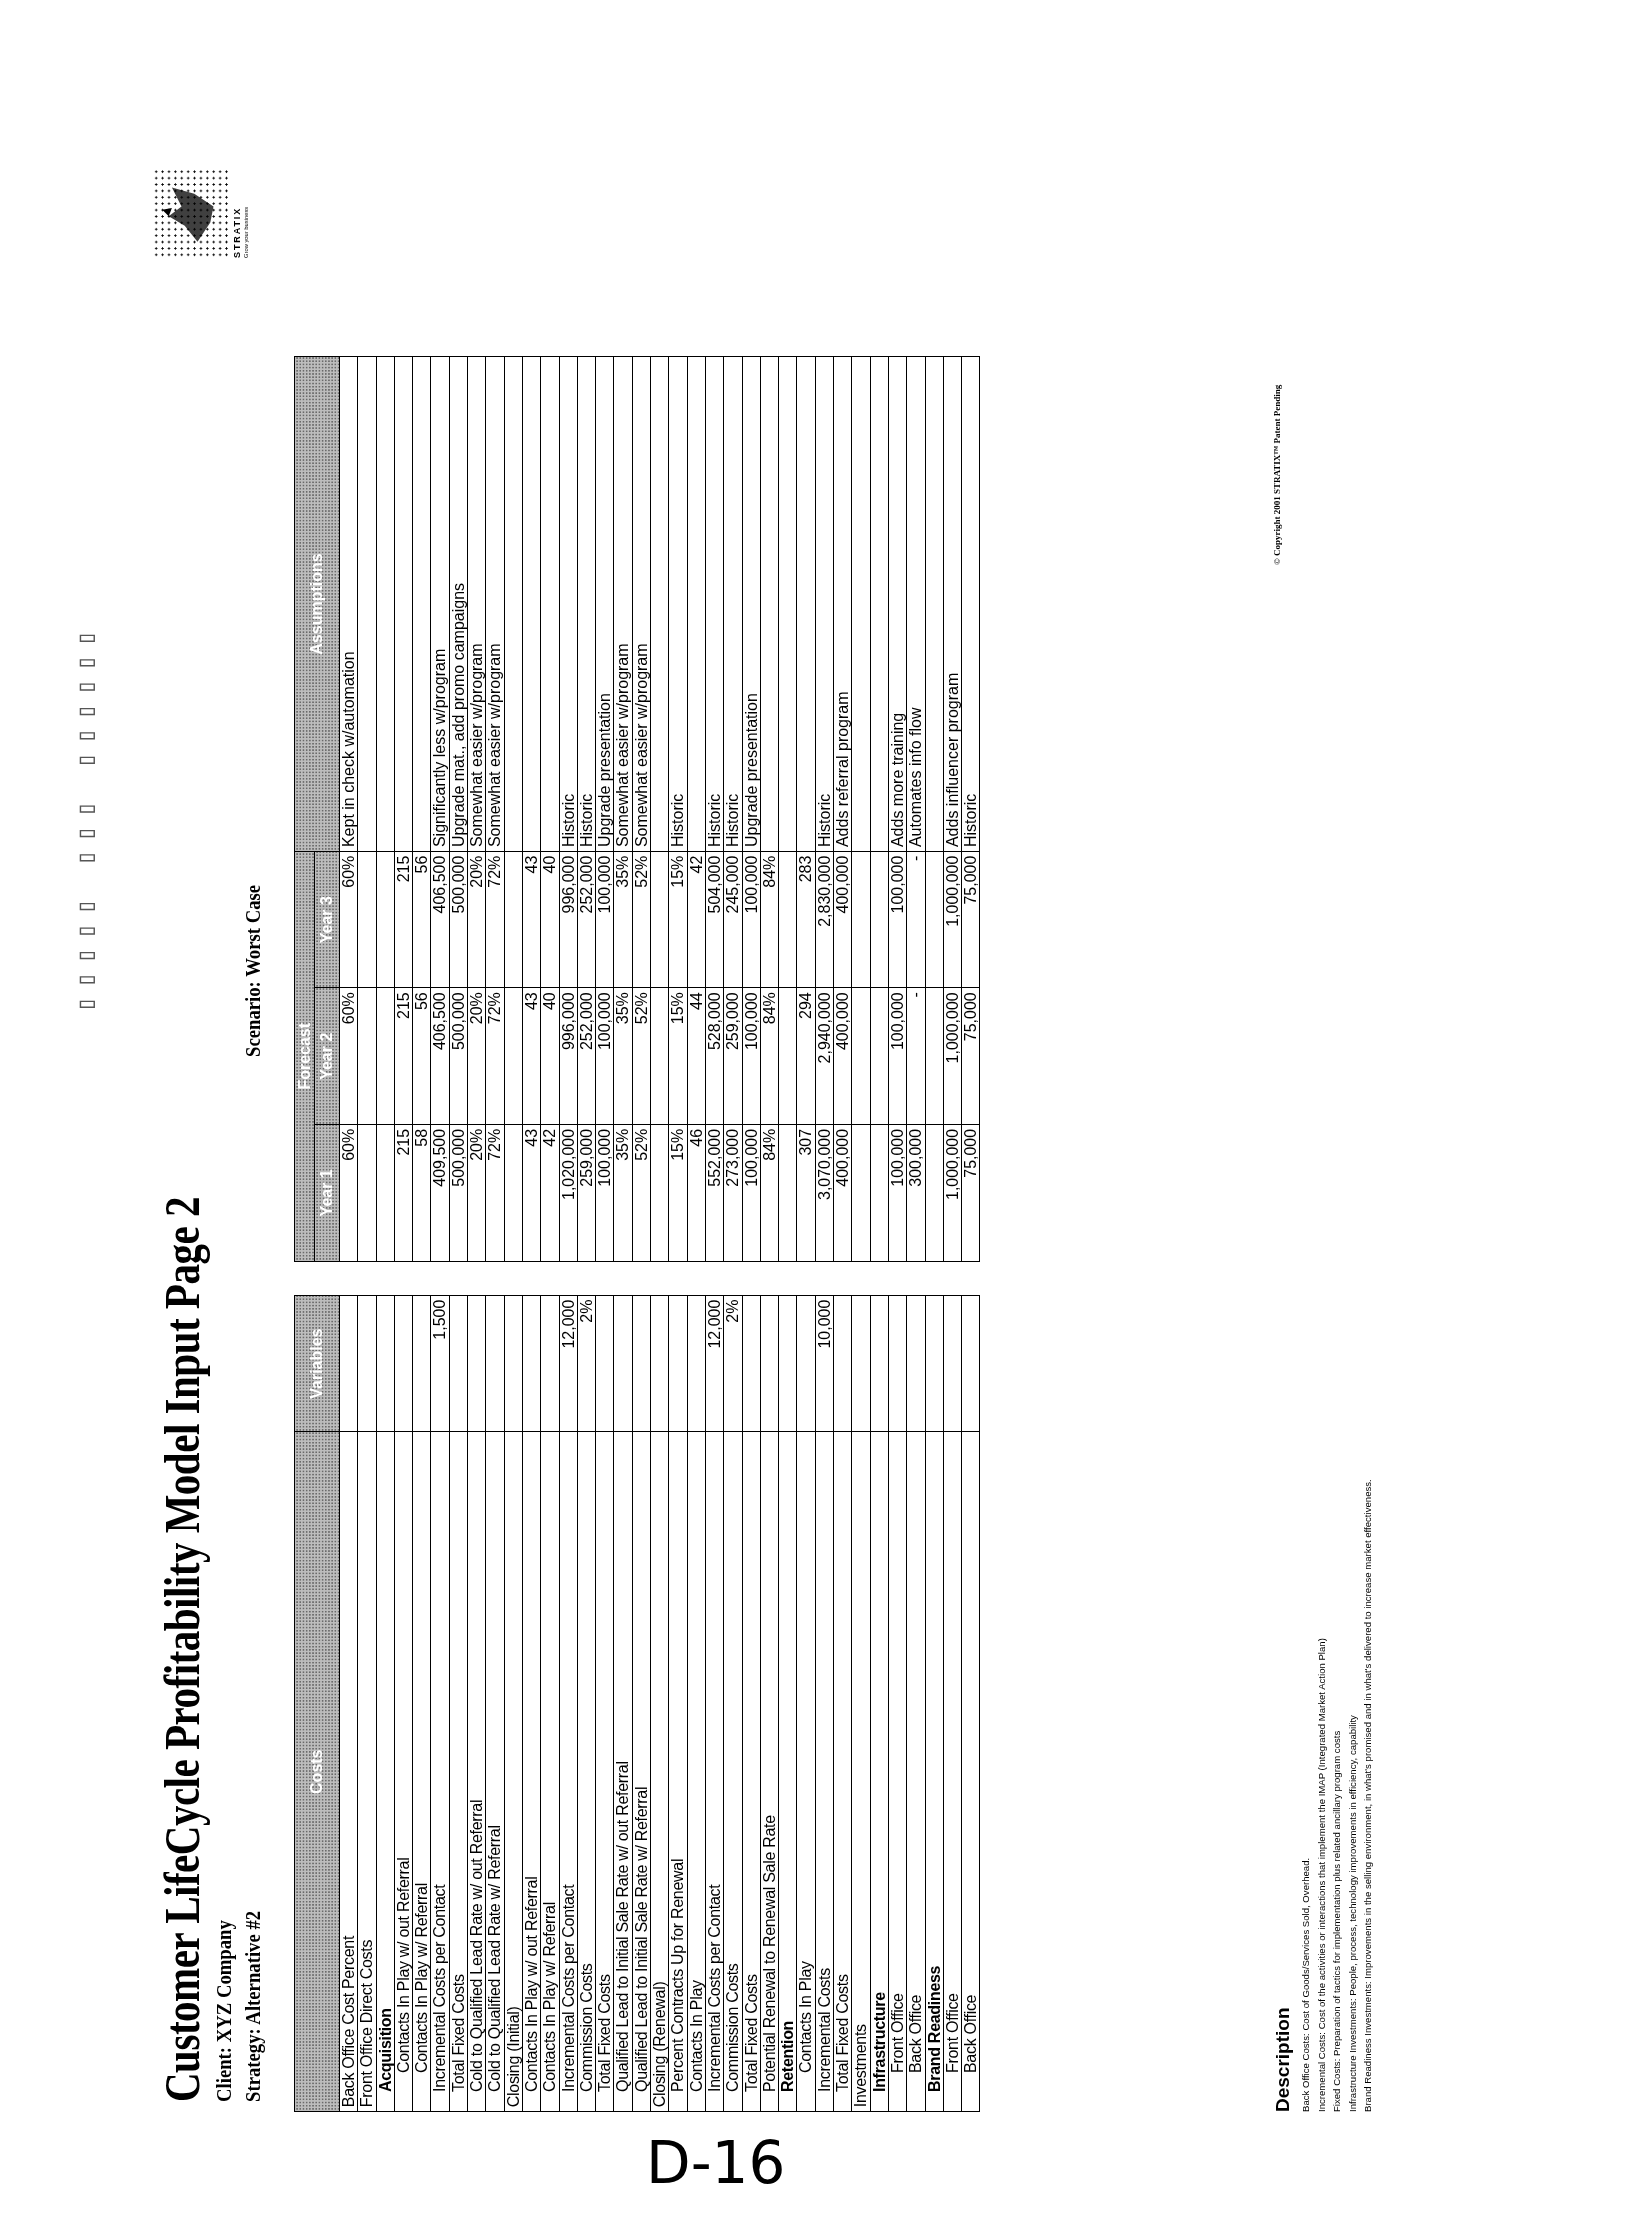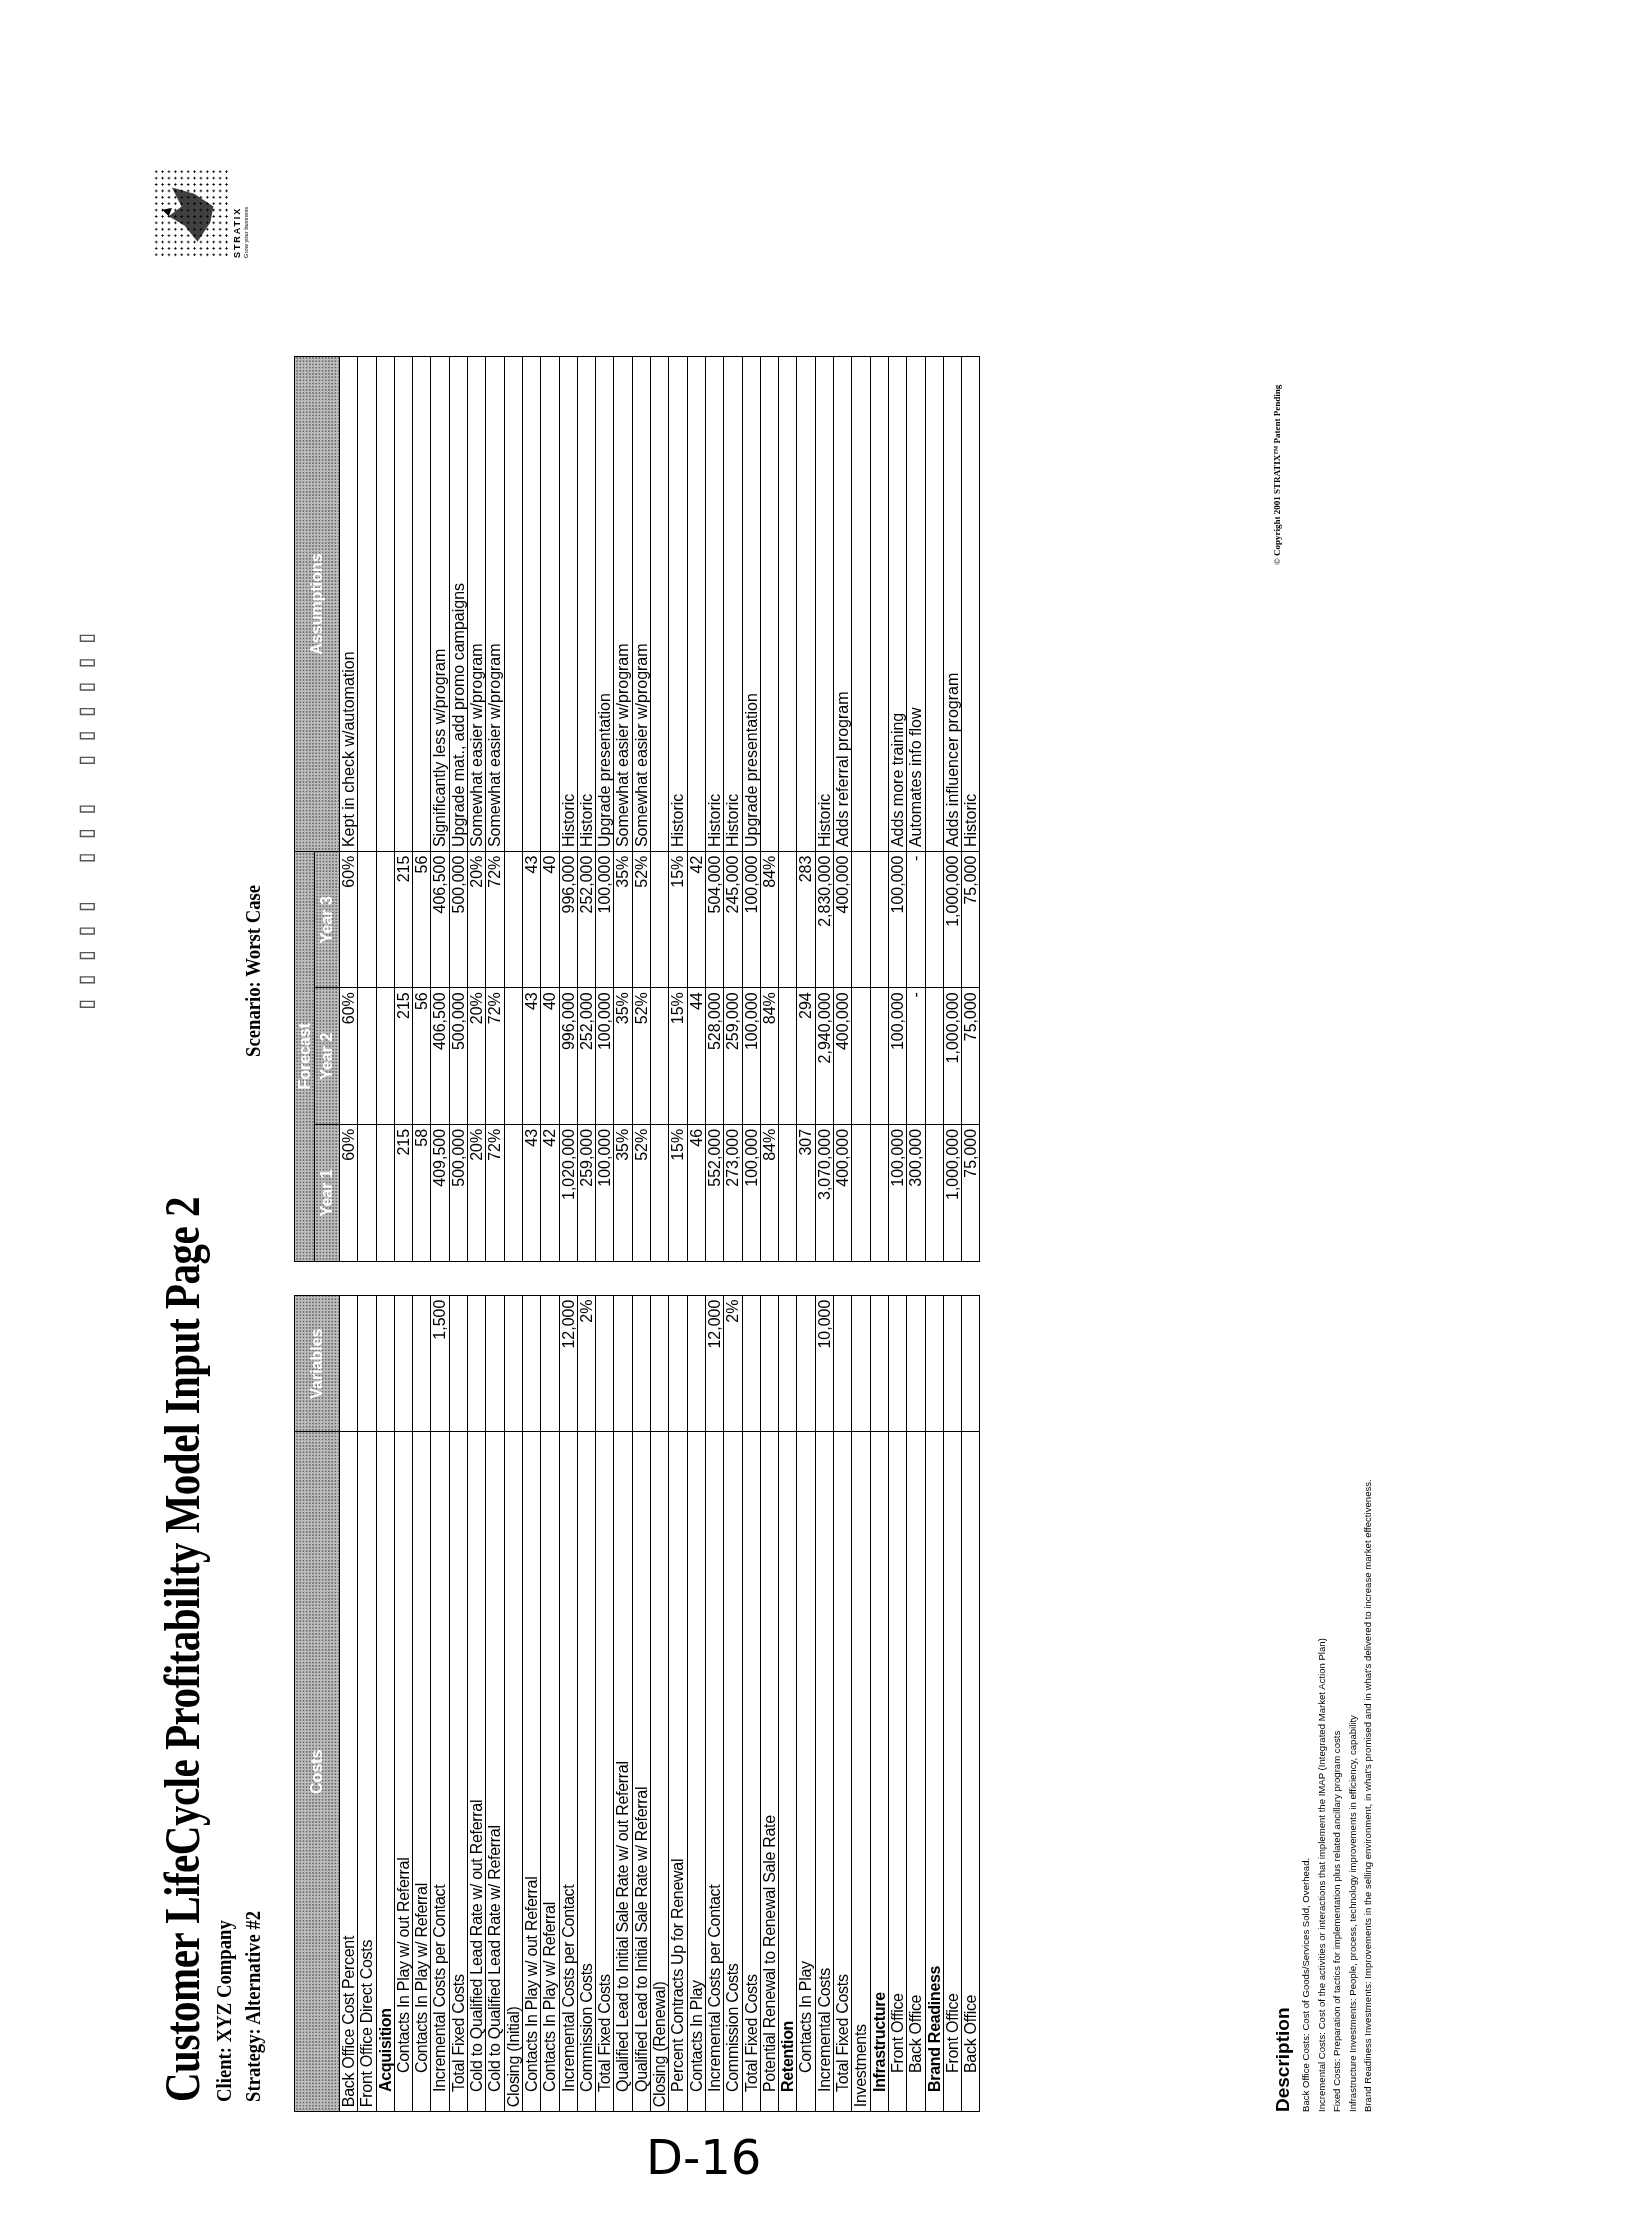"D-16" .handwrite { font-size: 48px -> 58px }
